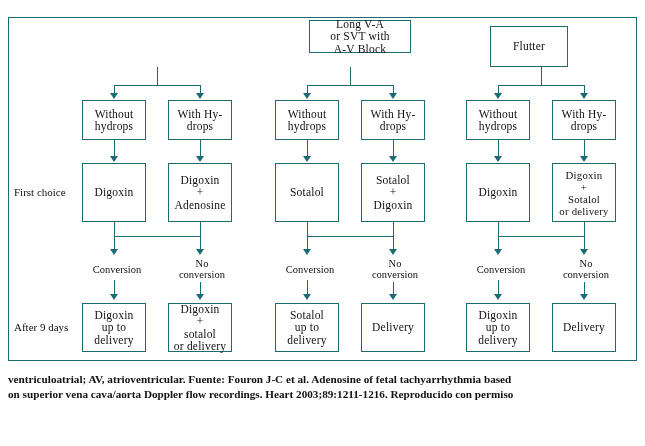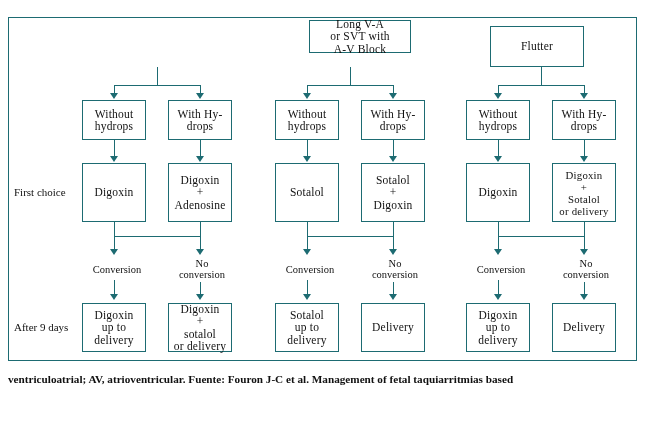"Flutter" div.box { width: 94px -> 78px }
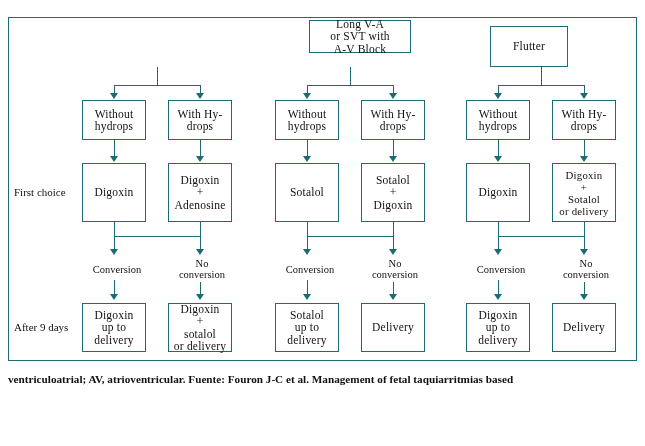"ventriculoatrial; AV, atrioventricular." div { text: Management of fetal taquiarritmias -> Adenosine of fetal tachyarrhythmia }
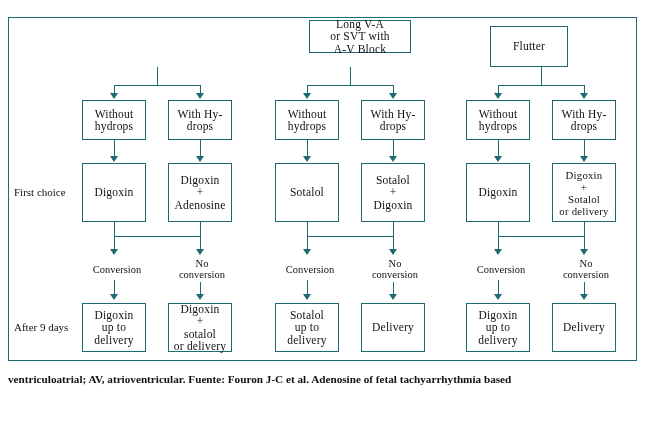"on superior vena cava/aorta Doppler" div { html: none -> <div>on superior vena cava/aorta Doppler flow recordings. Heart 2003;89:1211-1216. Reproducido con permiso</div> }
